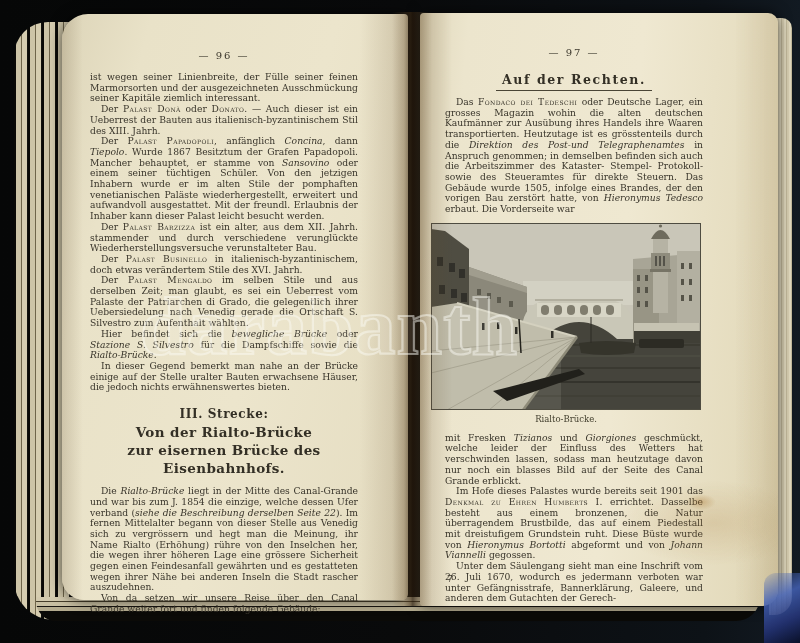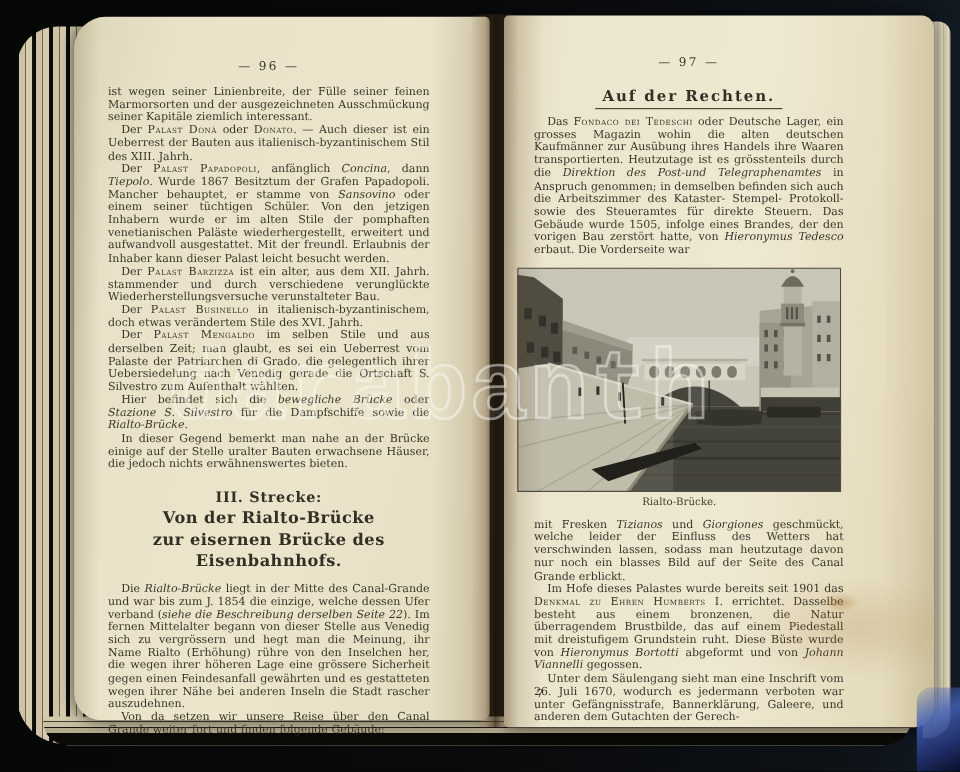"darabanth" .watermark { font-family: Liberation Mono, monospace -> Liberation Serif, serif }
